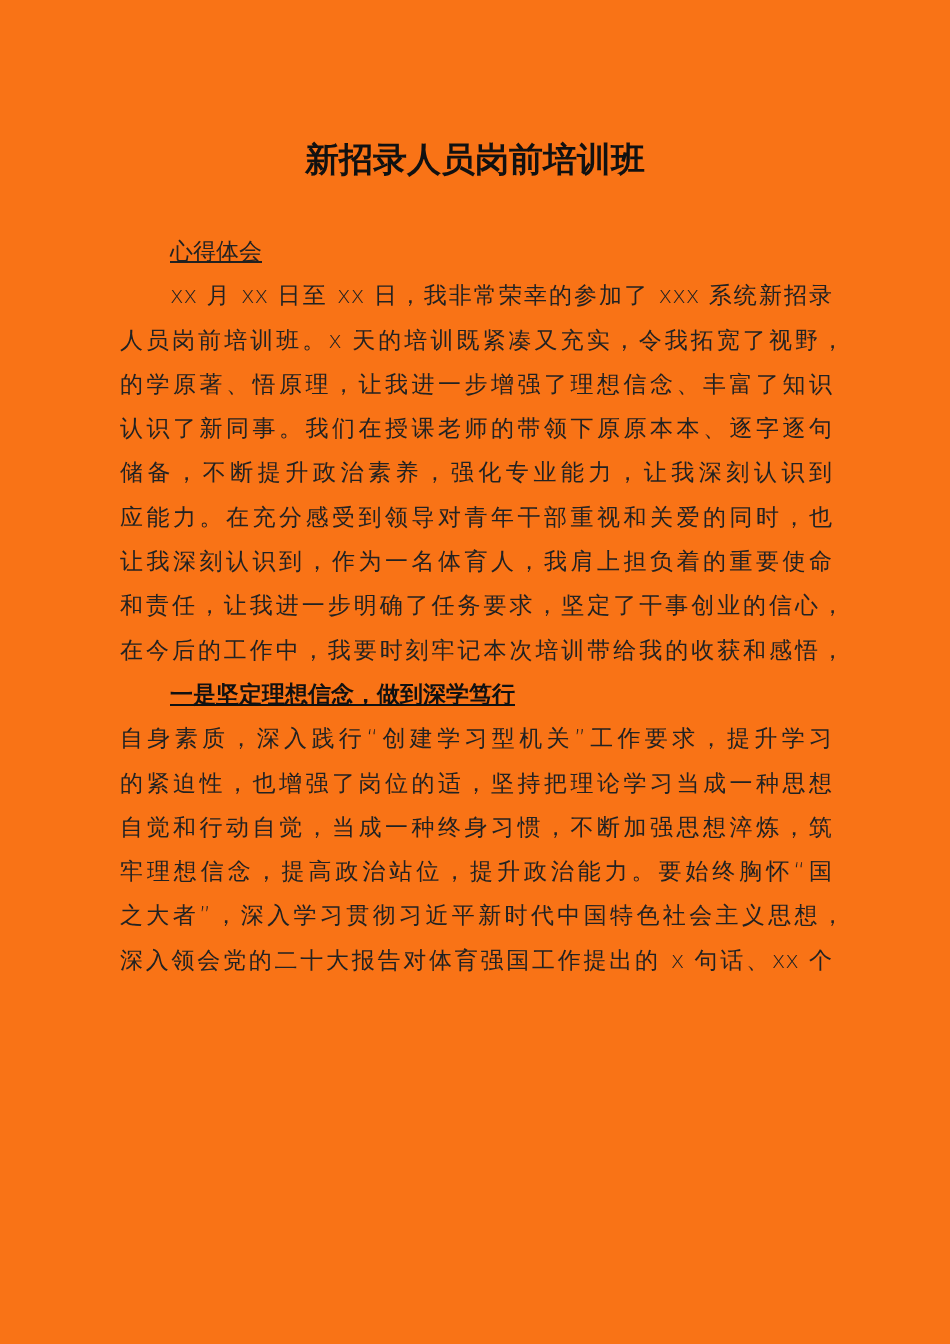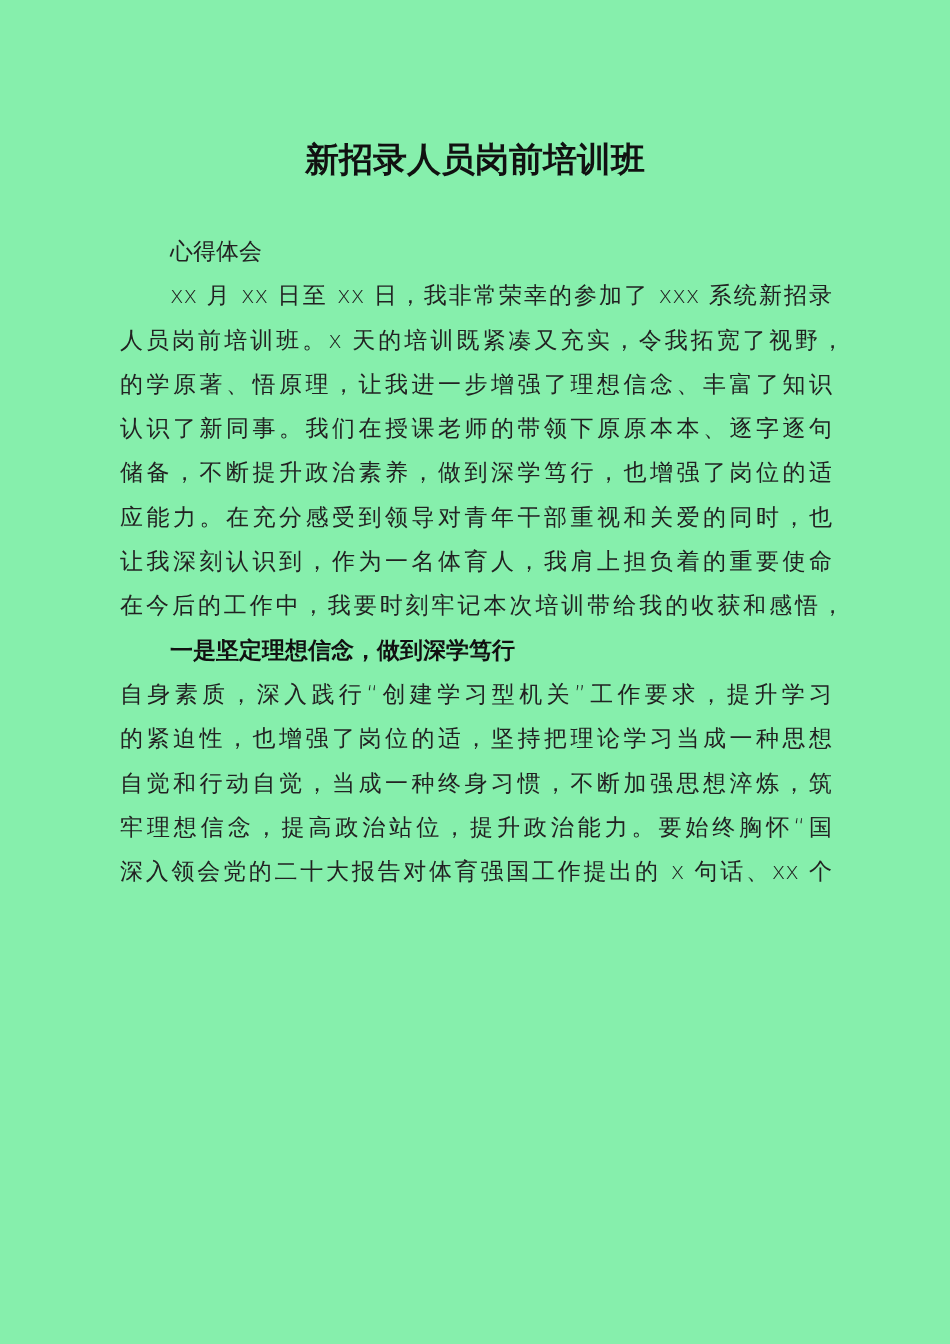"新招录人员岗前培训班" .page { background: #86efac -> #f97316 }
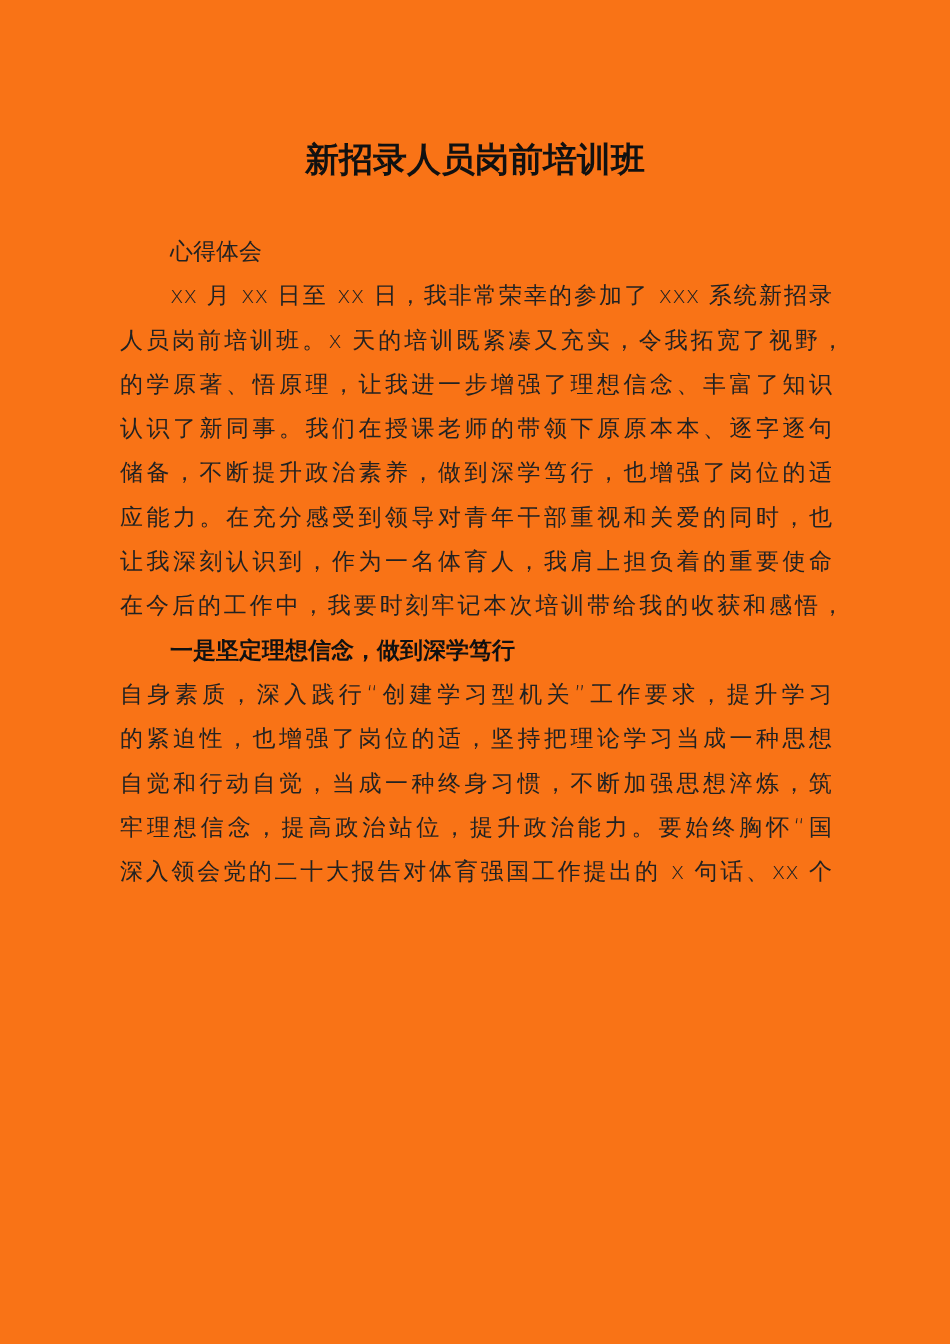"心得体会" .line.last { text-decoration: none -> underline }
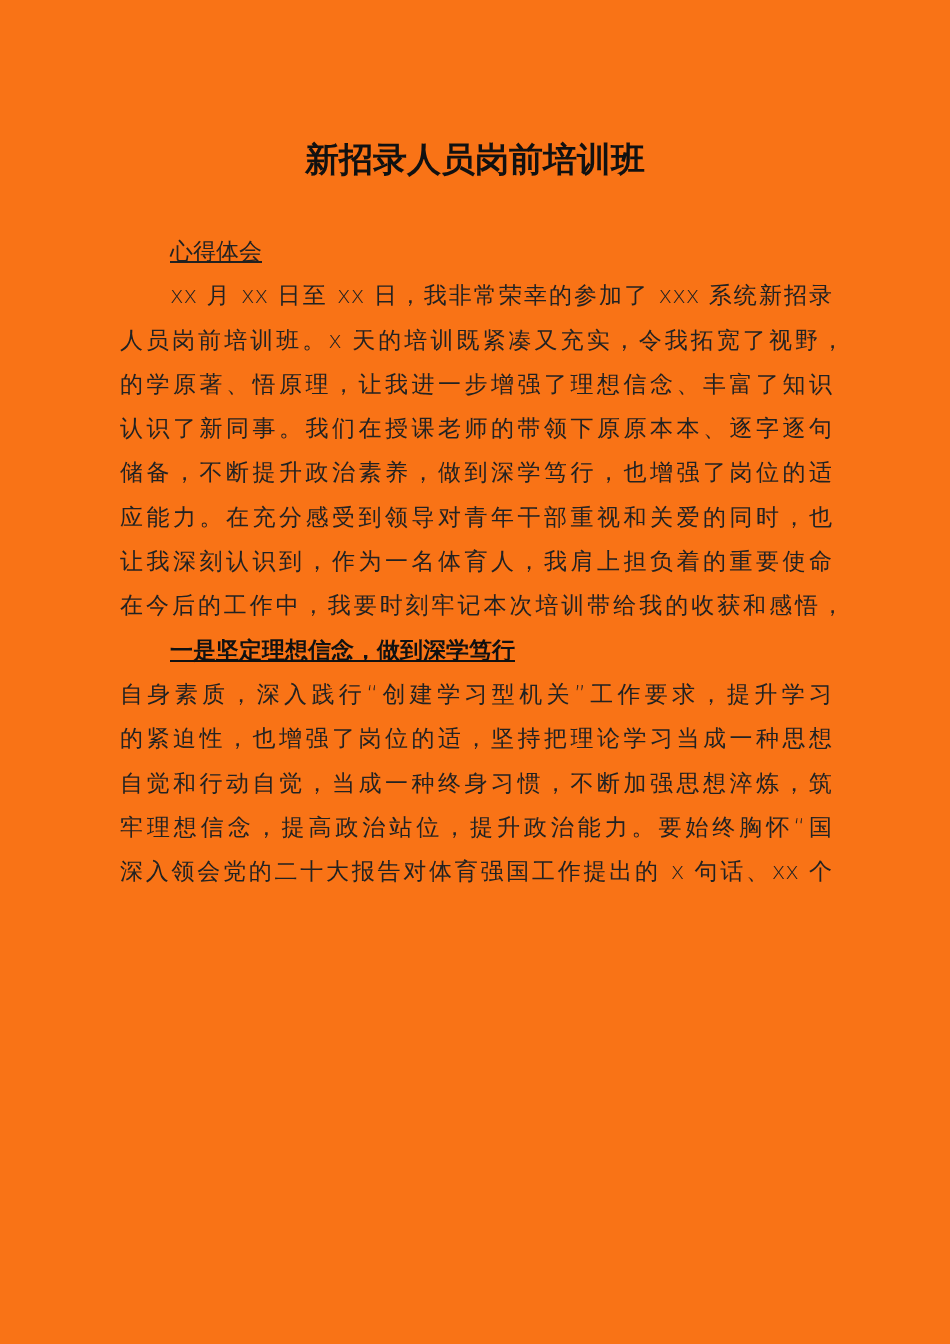"储备，不断提升政治素养，做到深学笃行，也增强了岗位的适" div.line { text: 做到深学笃行，也增强了岗位的适 -> 强化专业能力，让我深刻认识到 }
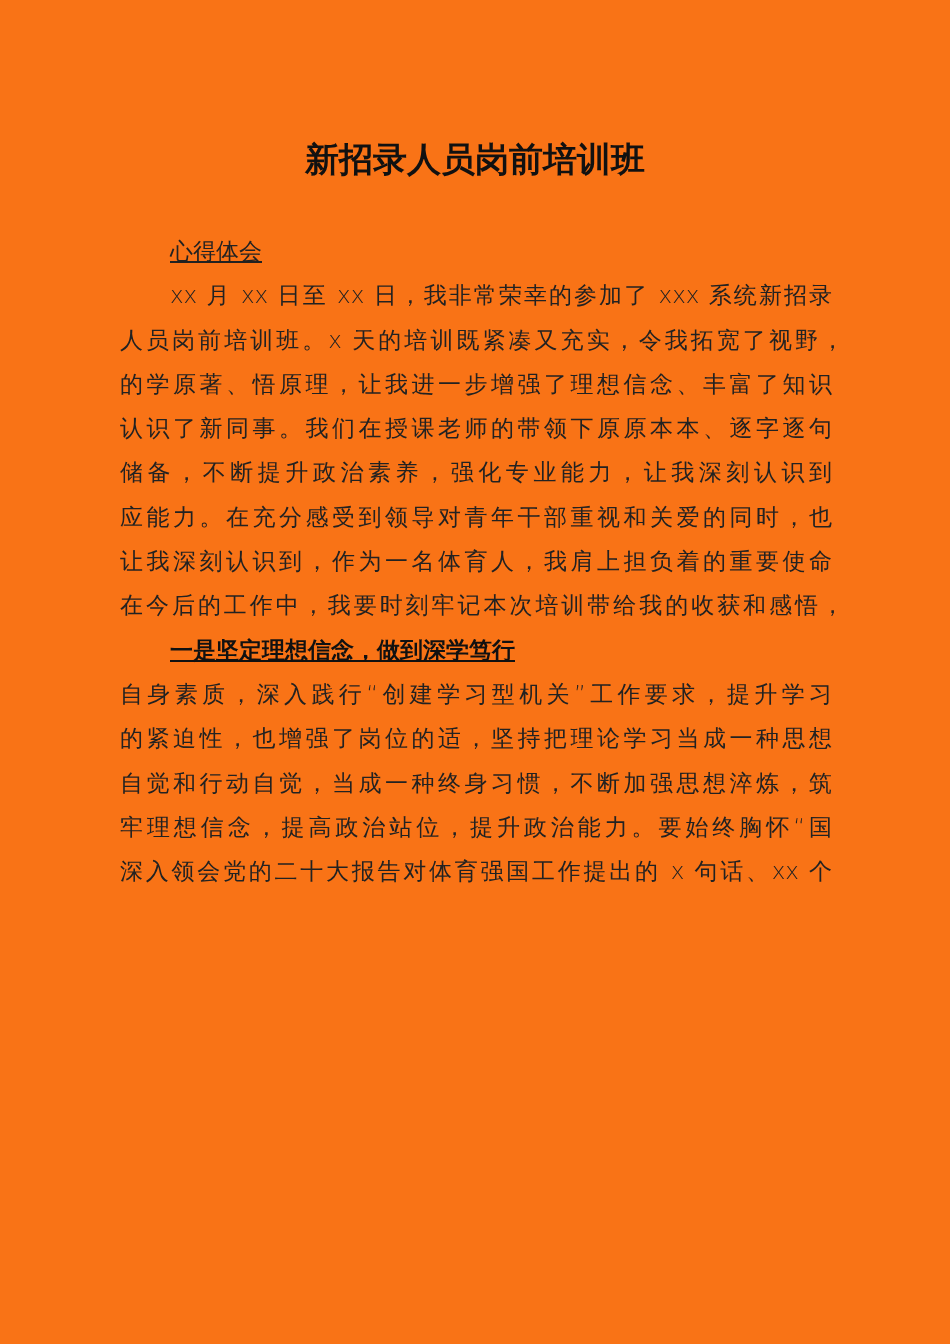"和责任，让我进一步明确了任务要求，坚定了干事创业的信心，" div.line { html: none -> <div>和责任，让我进一步明确了任务要求，坚定了干事创业的信心，</div> }
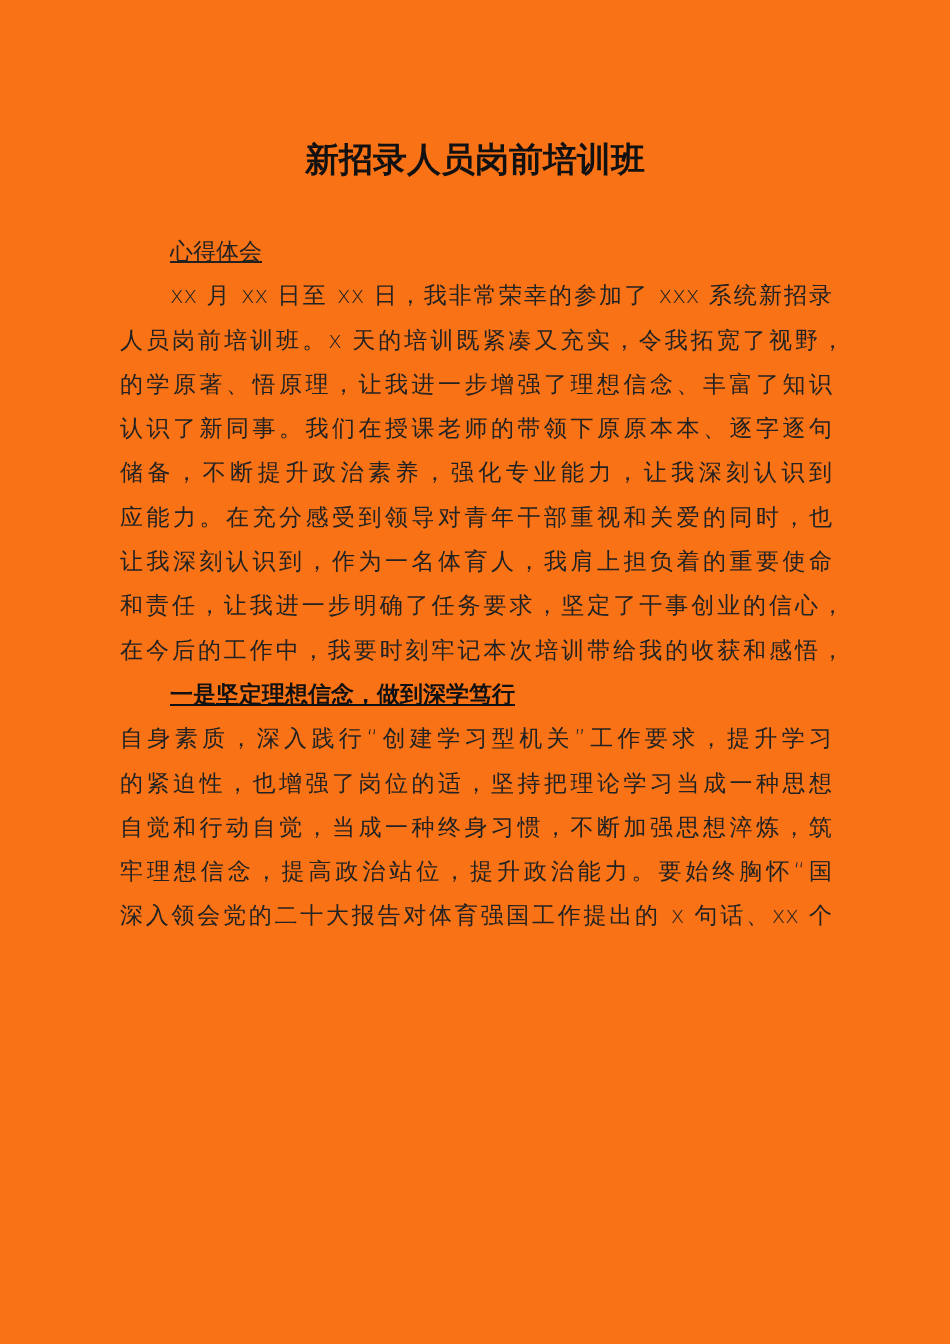"之大者”，深入学习贯彻习近平新时代中国特色社会主义思想，" div.line { html: none -> <div>之大者”，深入学习贯彻习近平新时代中国特色社会主义思想，</div> }
